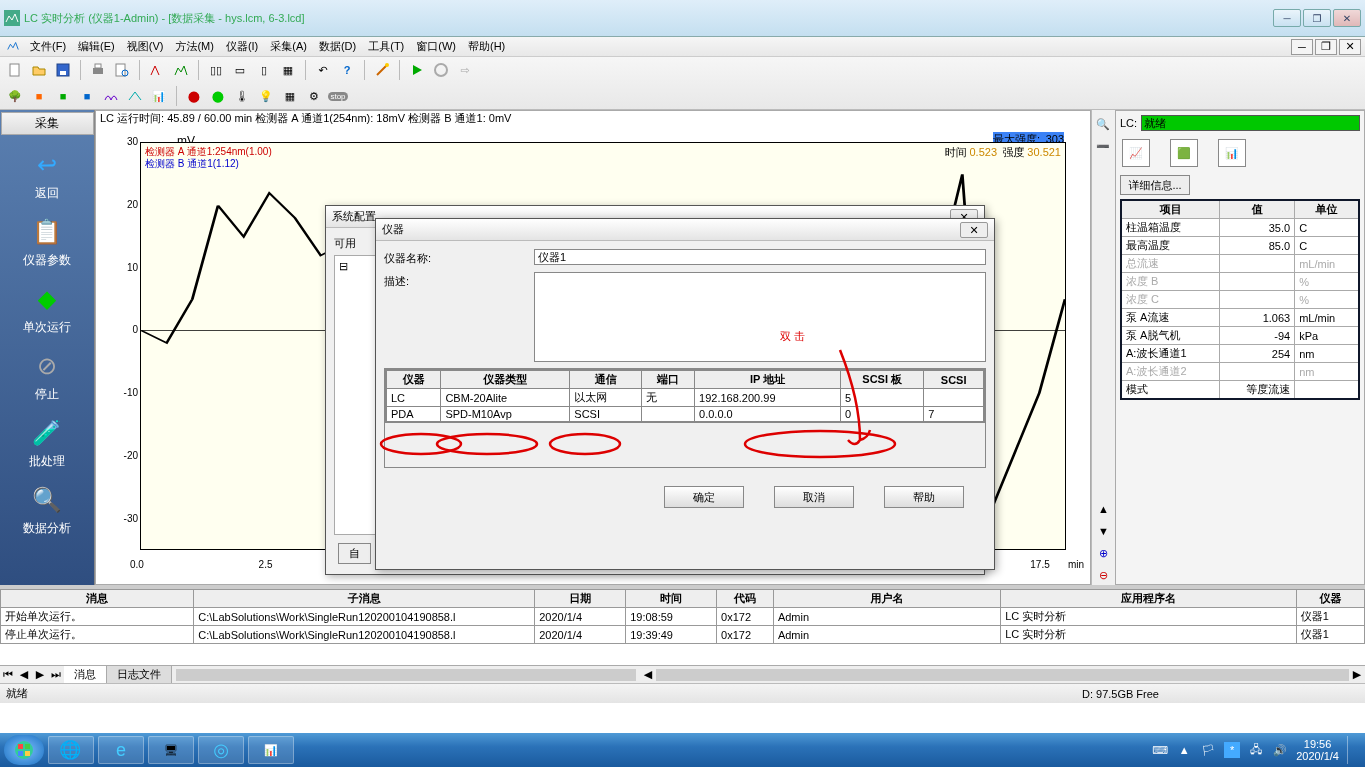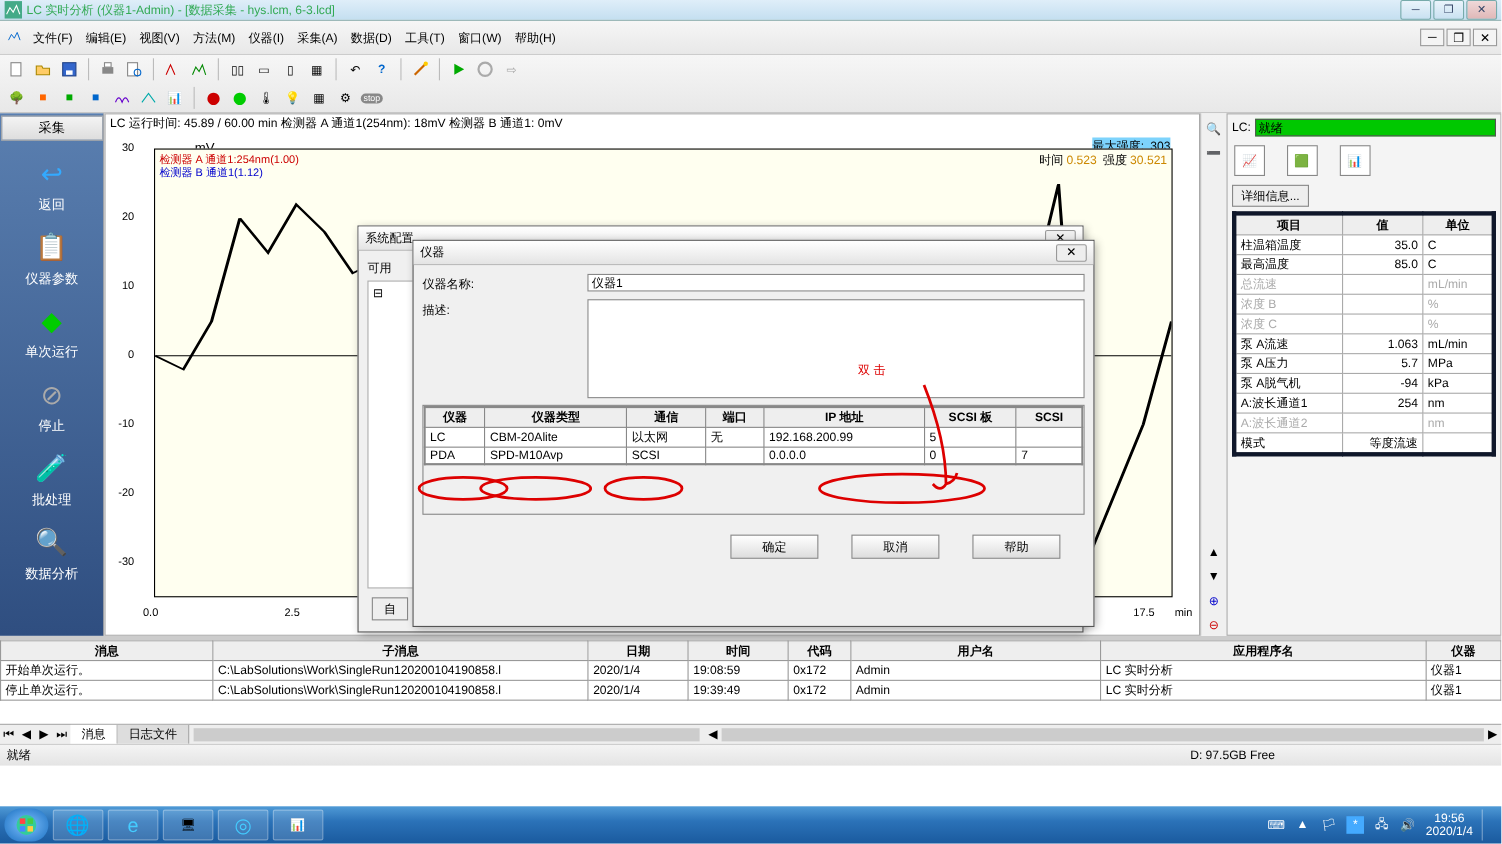"LC 实时分析 (仪器1-Admin) - [数据采集" .titlebar { height: 19px -> 37px }
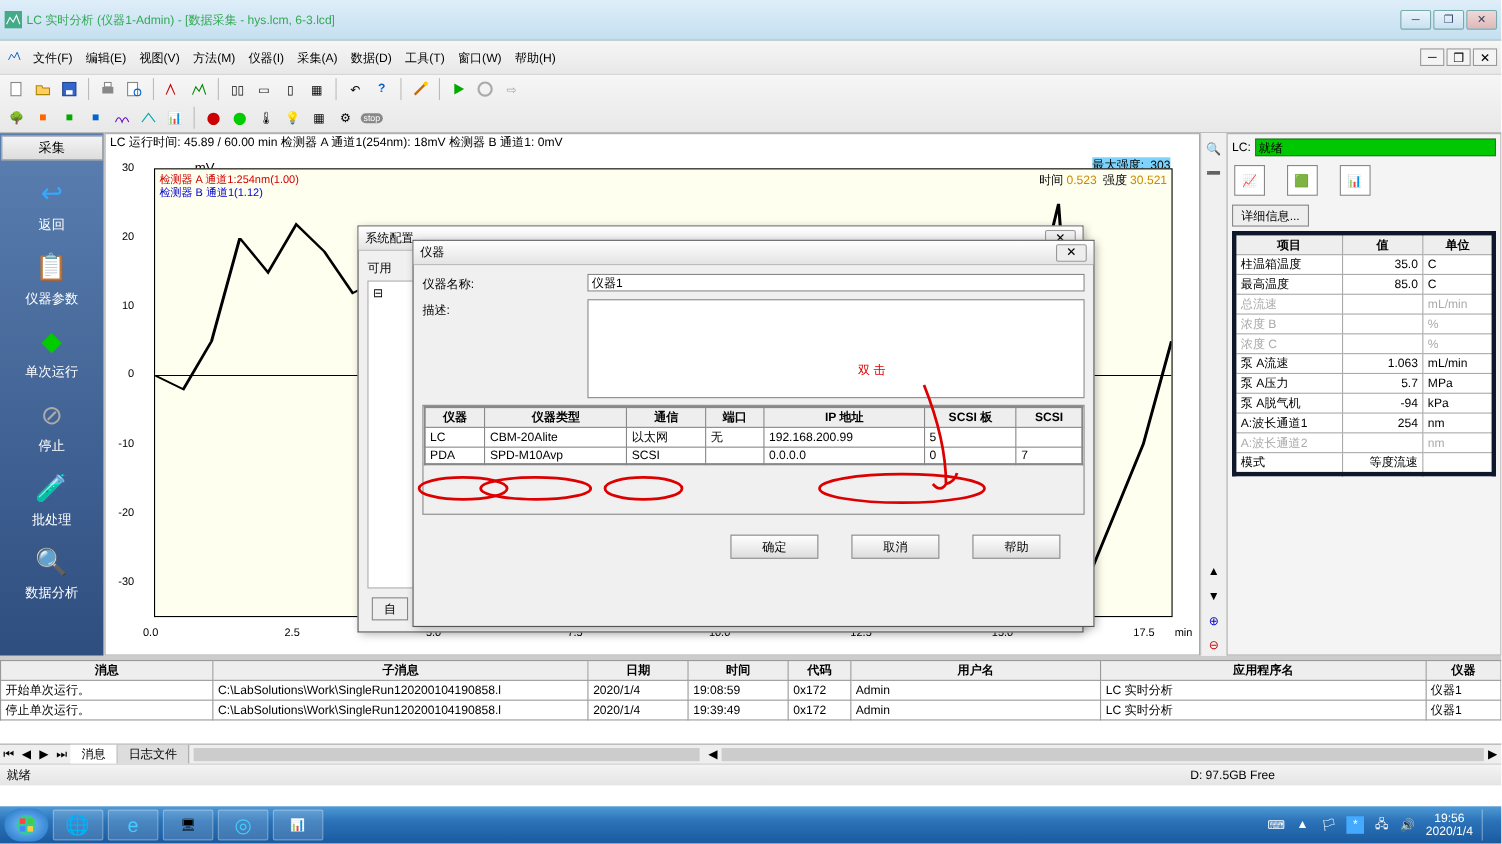"文件(F) 编辑(E) 视图(V) 方法(M) 仪器(I)" .menubar { height: 31px -> 20px }
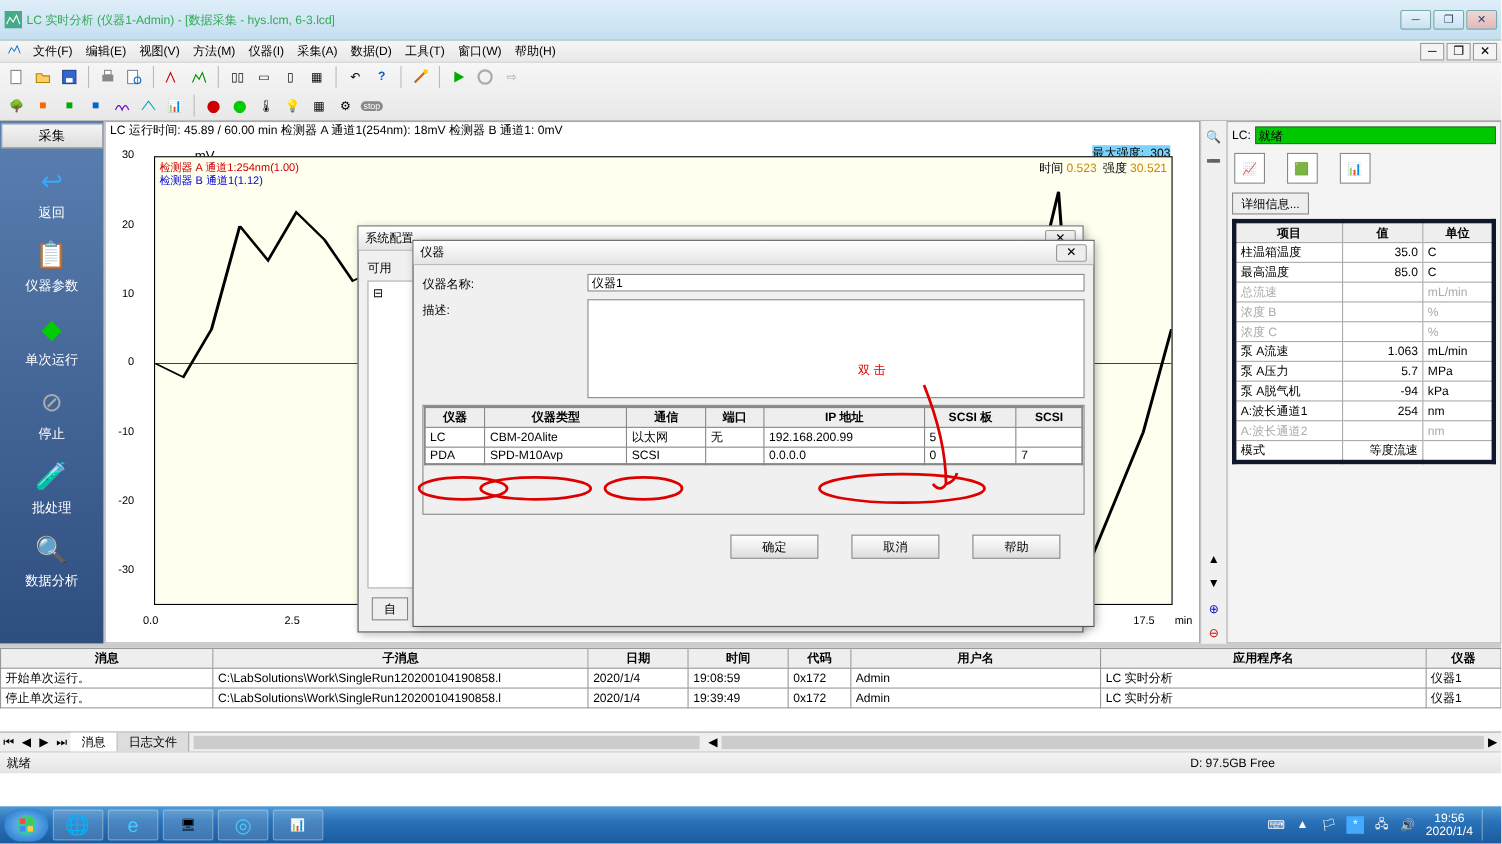"30" .ytick { right: 16px -> 0 }
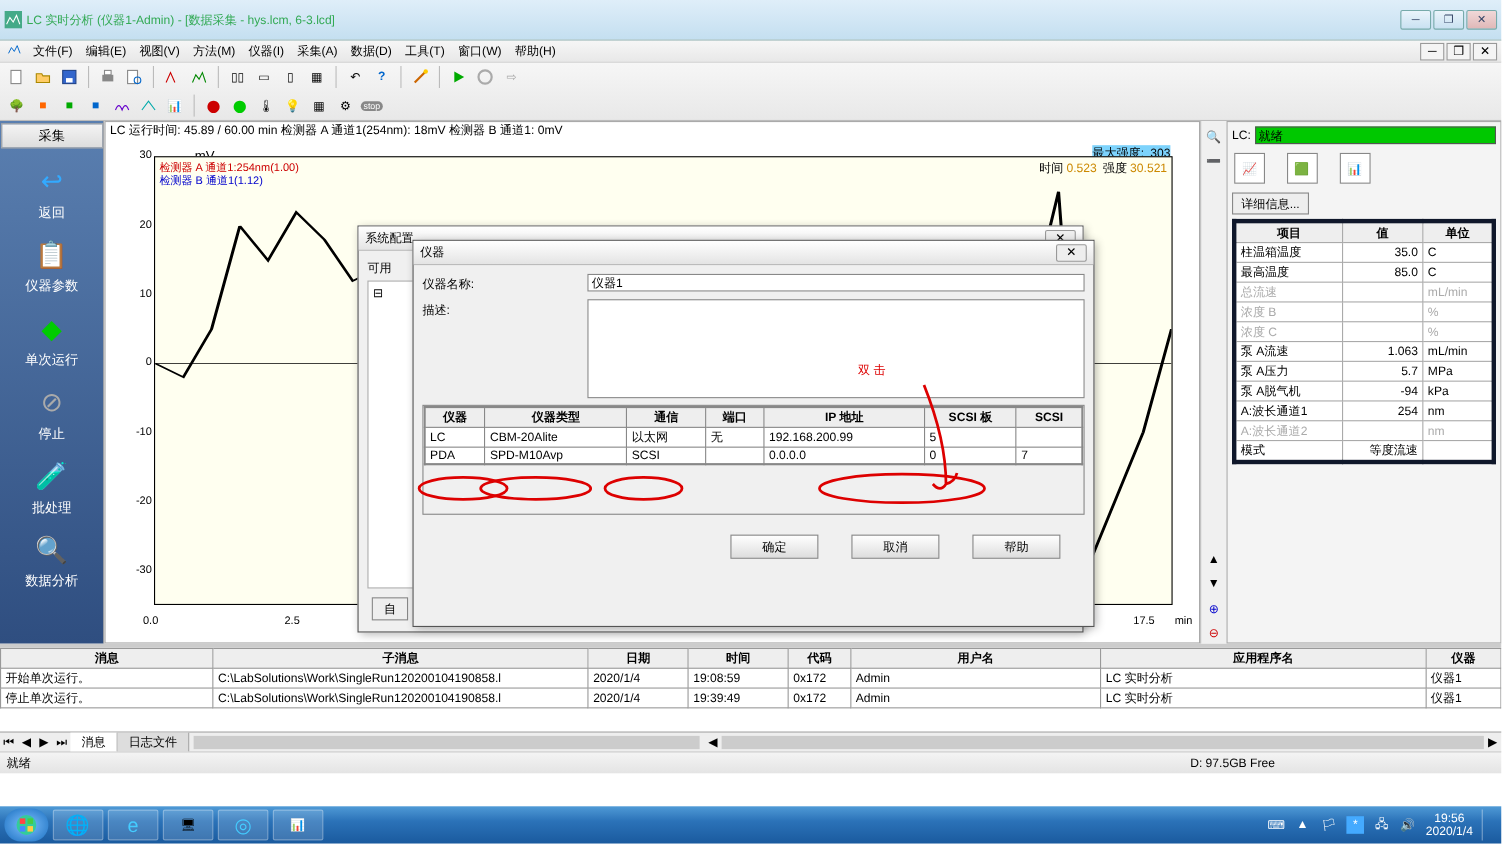"最大强度: 303" .toplabels { background: #7dd3fc -> #3b82f6 }
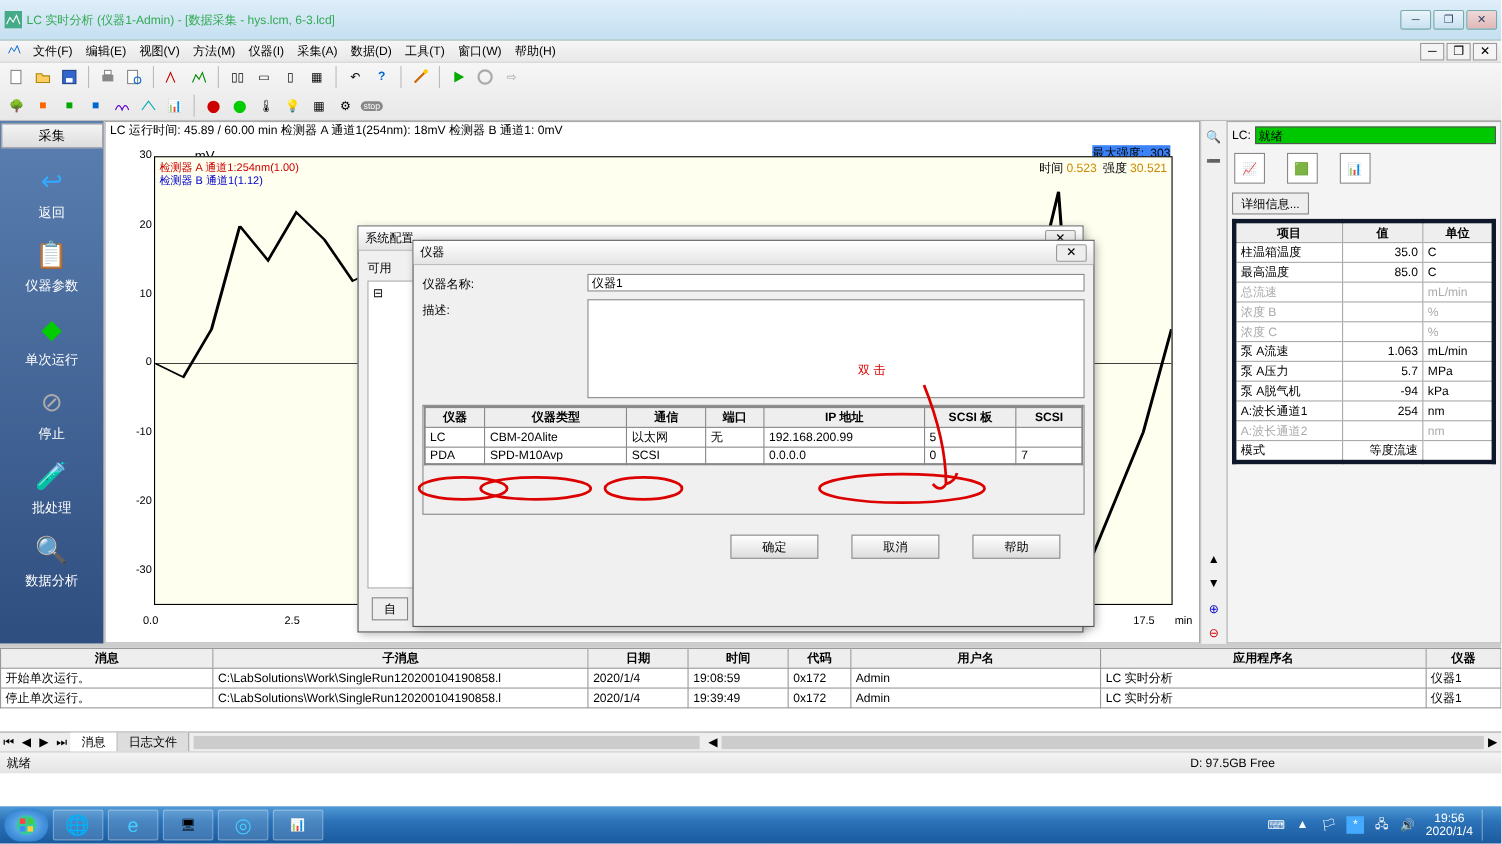"项目" .rptable { border: 4px solid #0f172a -> 2px solid #0f172a }
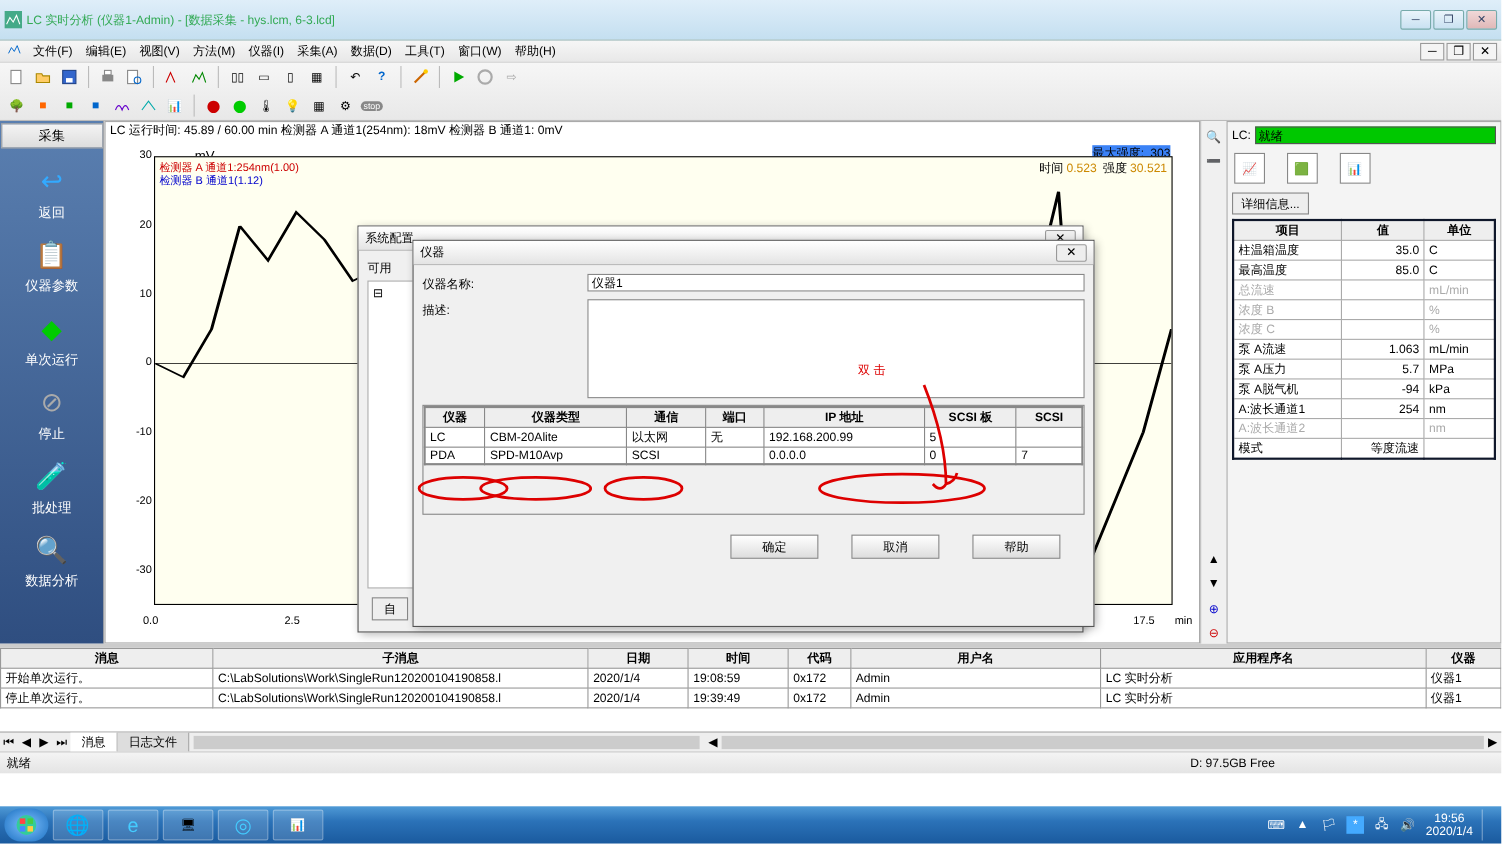"泵 A压力" tr { html: <tr> <td>泵 A压力</td> <td>5.7</td> <td>MPa</td> </tr> -> none }
